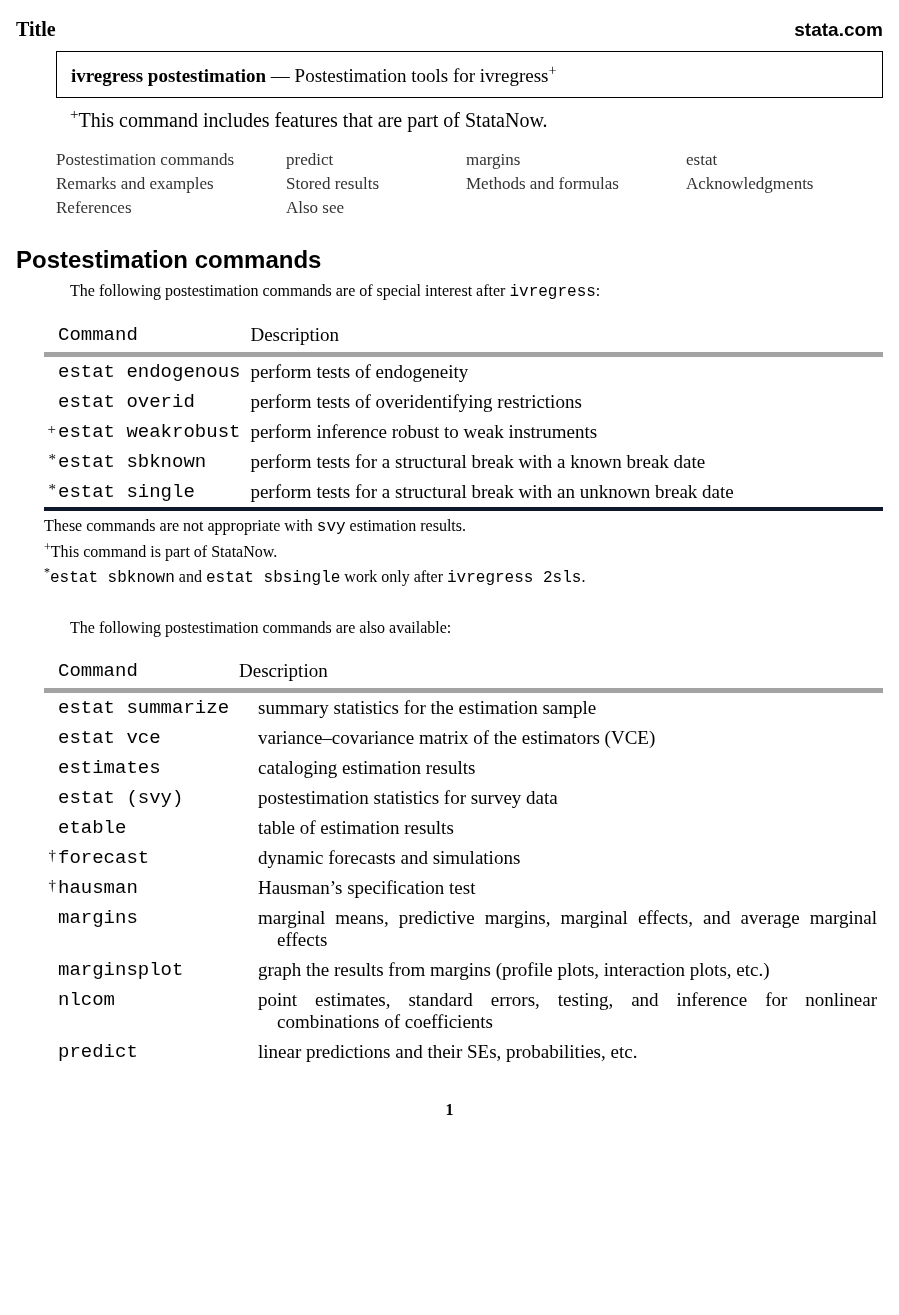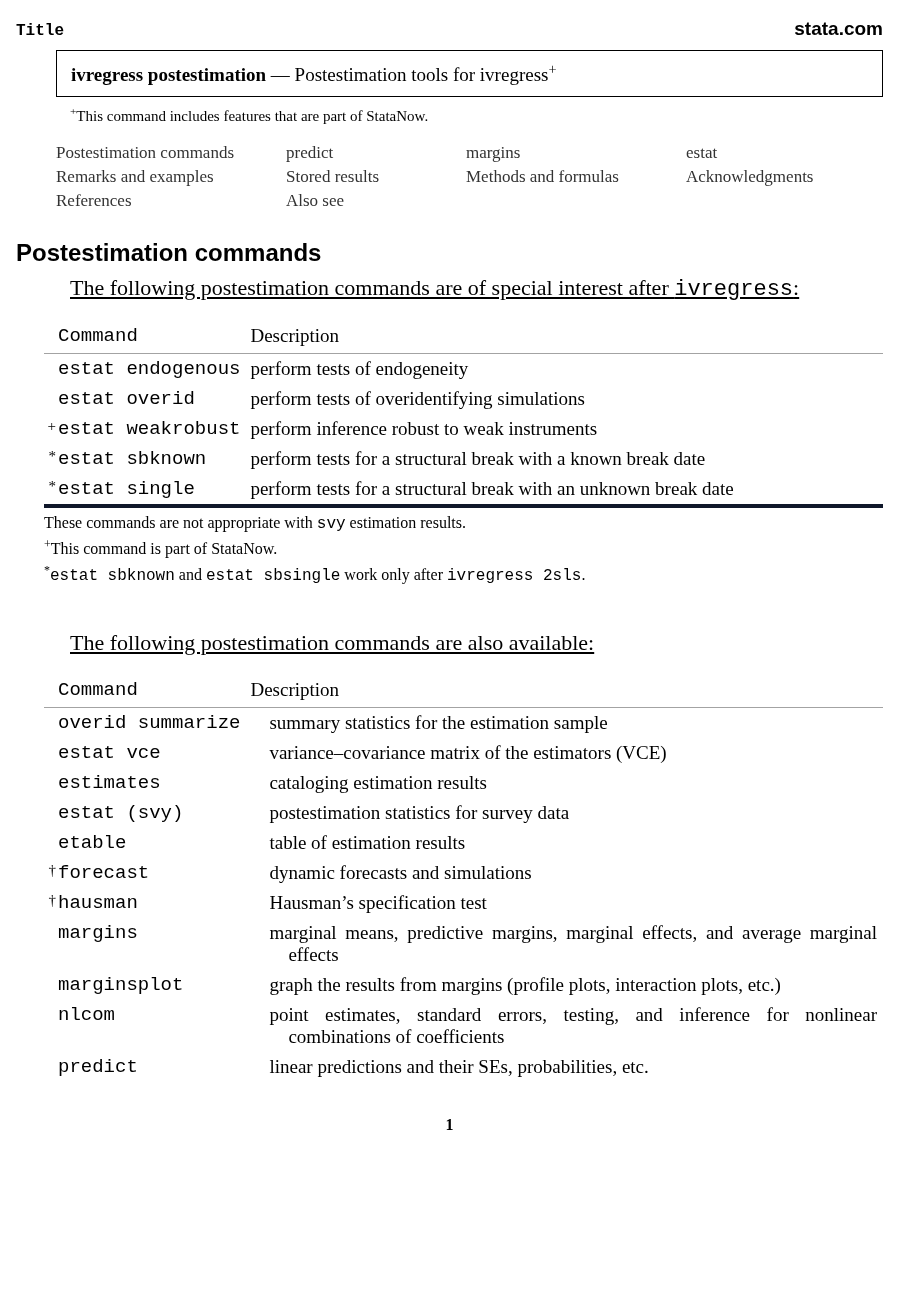"Title" .title-row .left { font-family: Liberation Mono, monospace -> Liberation Serif, serif; font-size: 16px -> 20px }
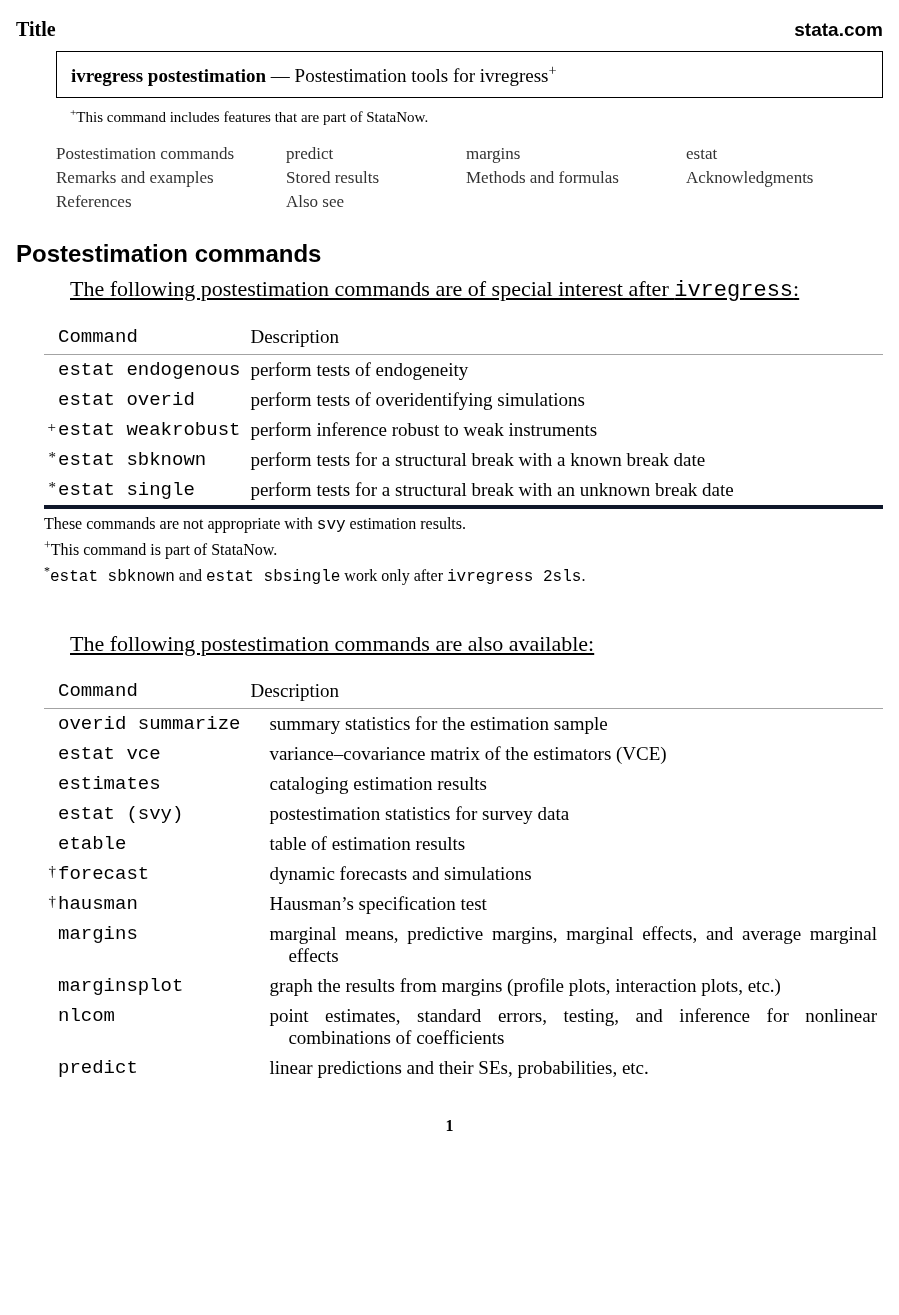"+This command includes features that" .footnote { font-size: 15px -> 20px }
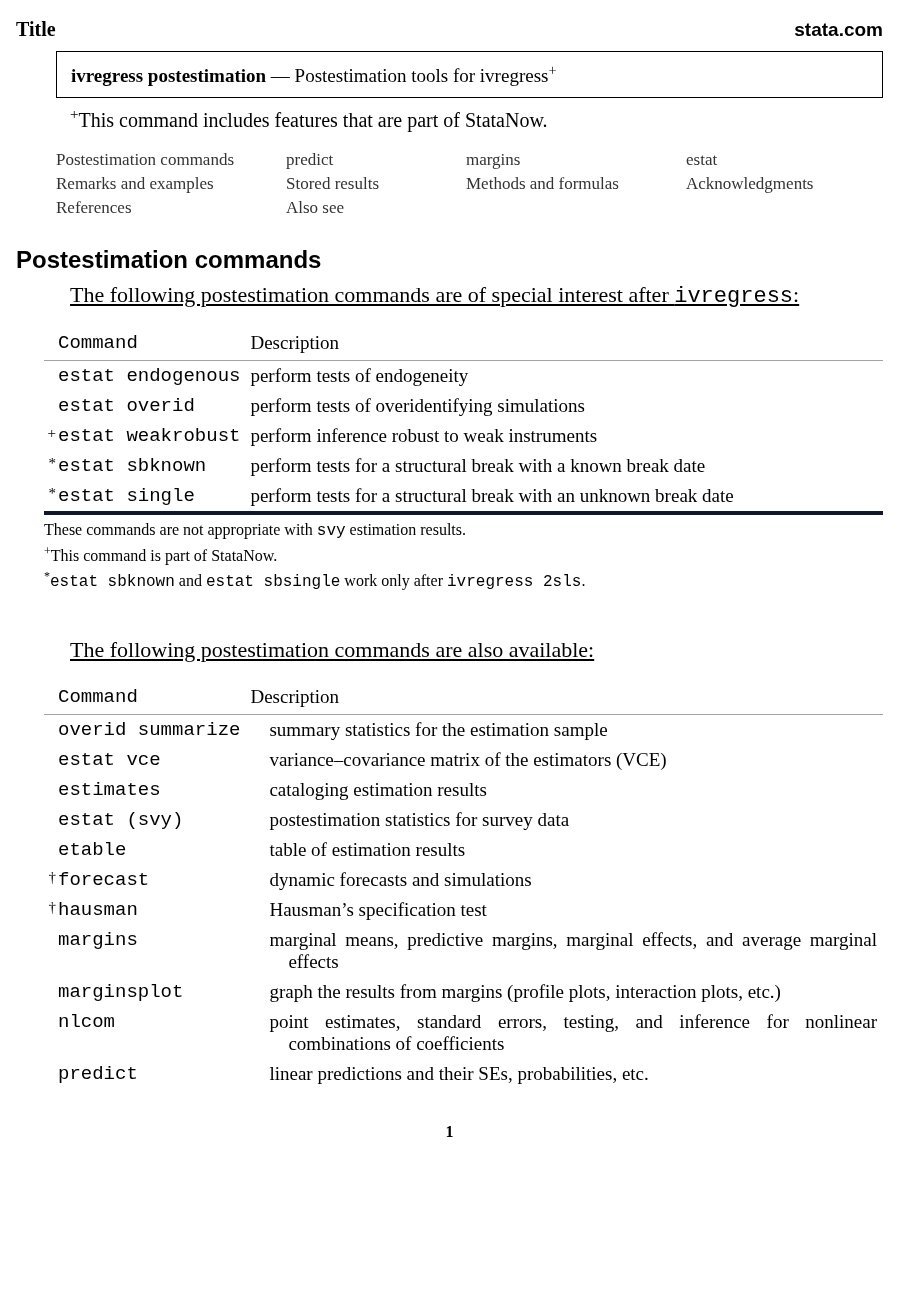"The following postestimation commands" .intro { font-size: 22px -> 16px; text-decoration: underline -> none }
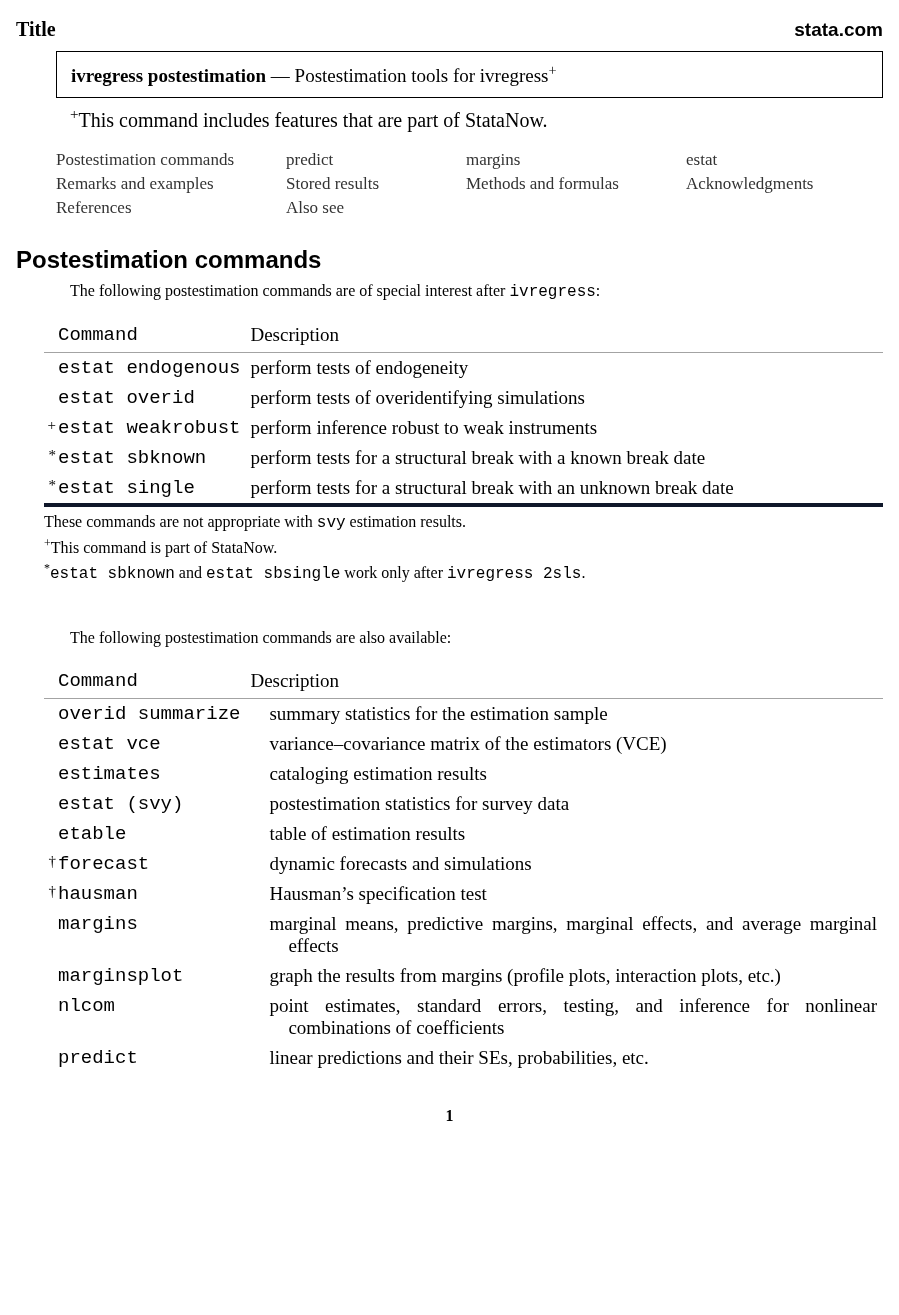"Command" table thead tr { border-bottom: 1px solid #a3a3a3 -> 5px solid #a3a3a3 }
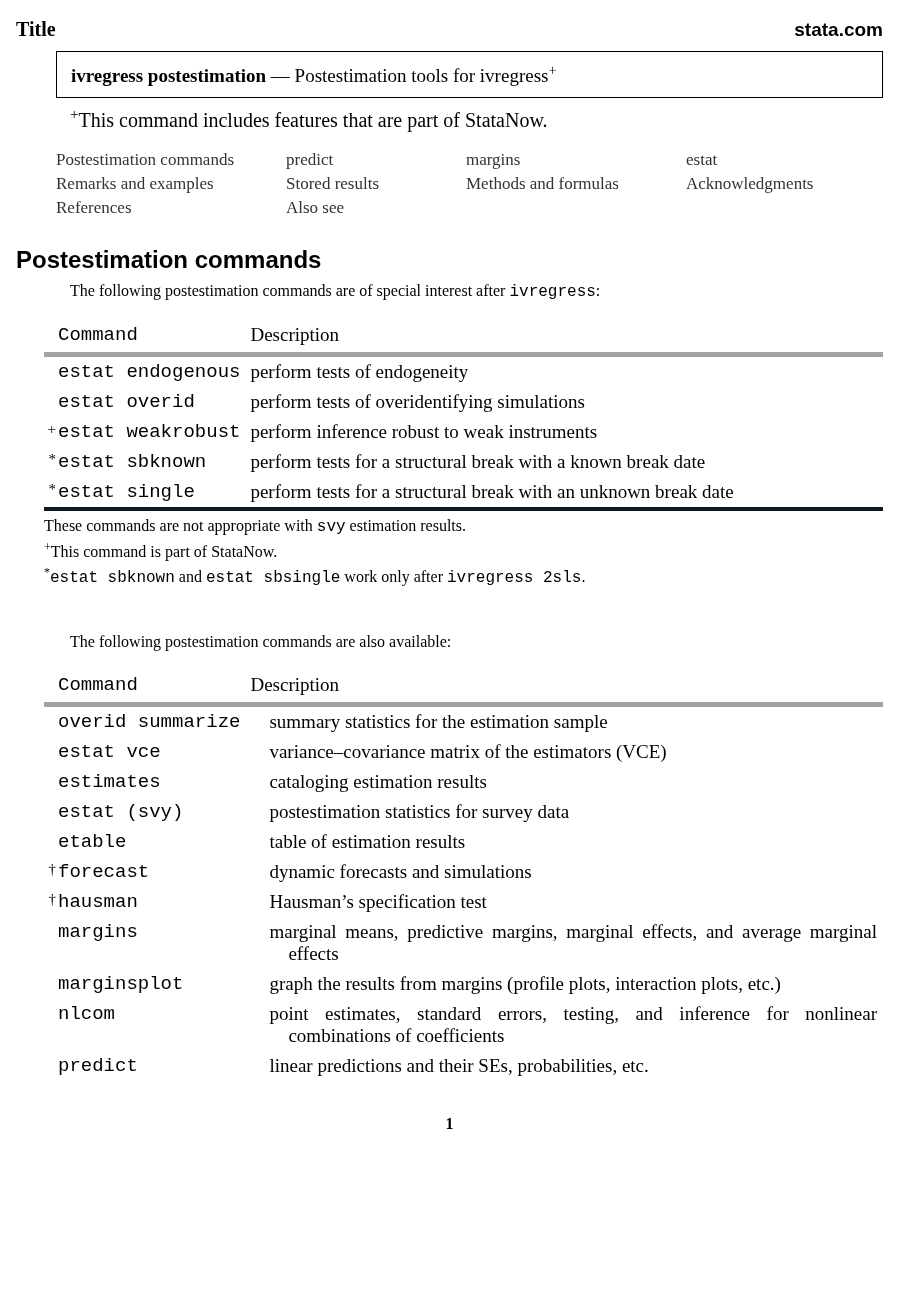"perform tests of overidentifying" td.desc-col { text: simulations -> restrictions }
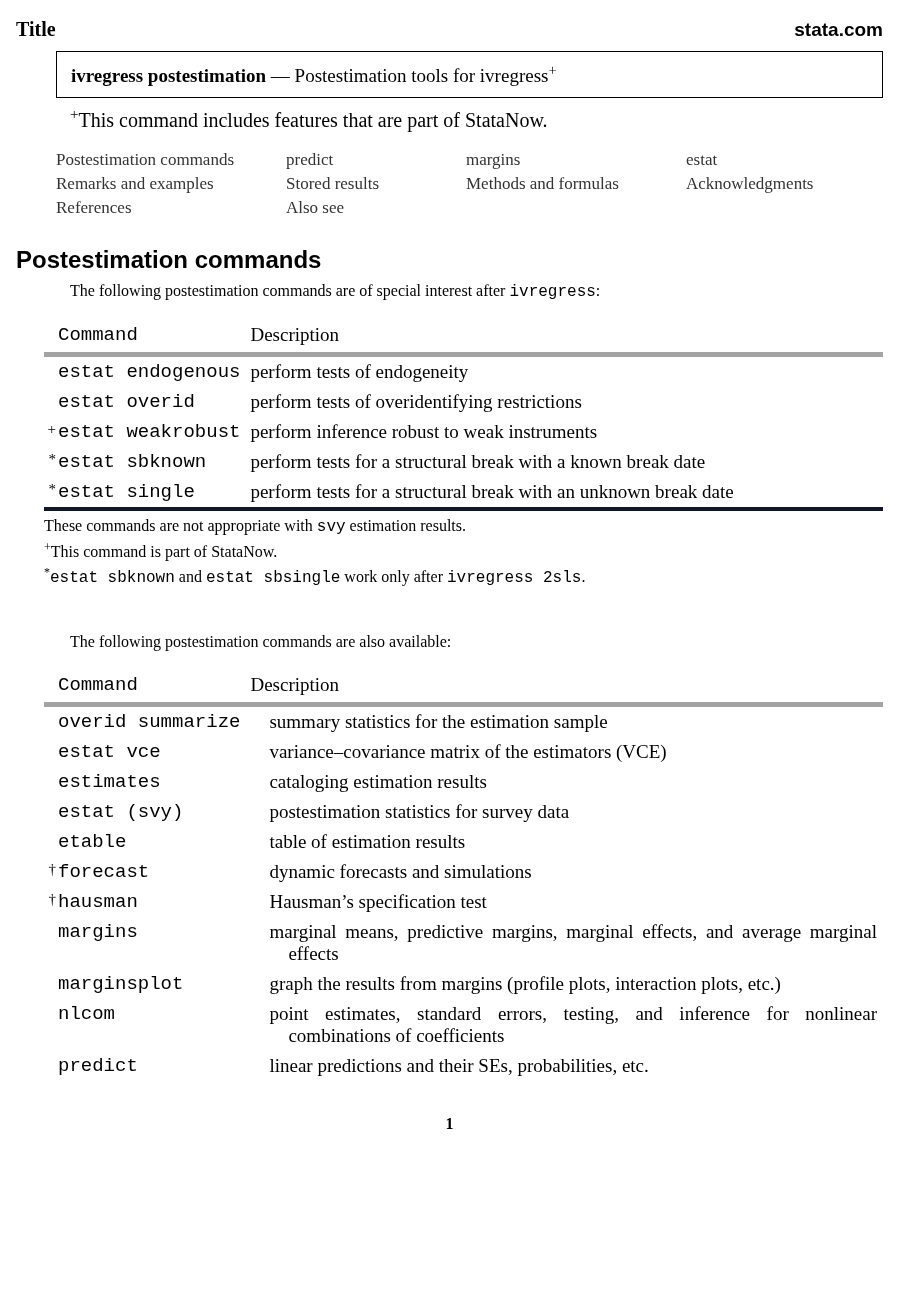"The following postestimation commands are also" p.intro { margin-top: 45px -> 31px }
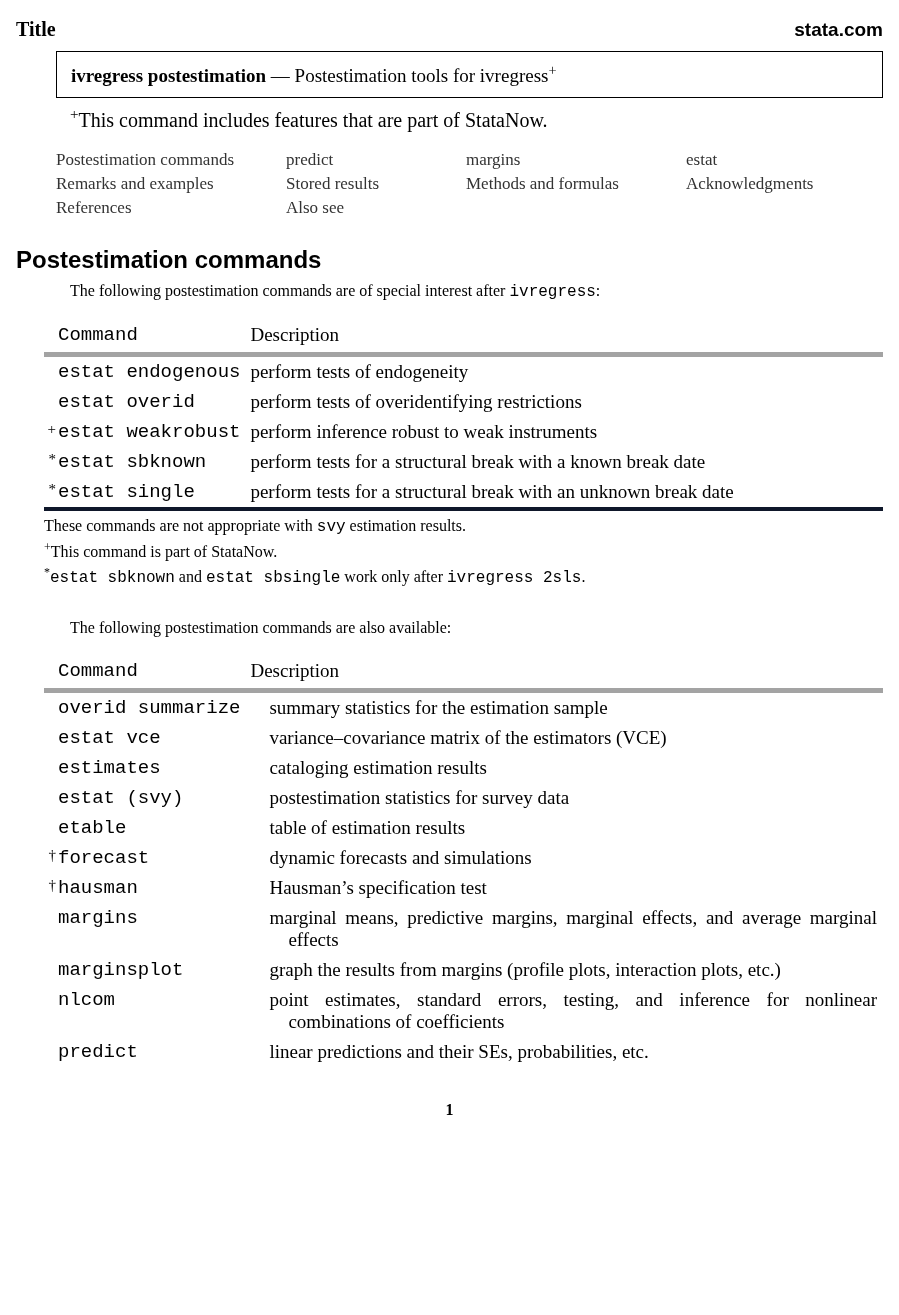"overid summarize" td.cmd-col { text: overid -> estat }
